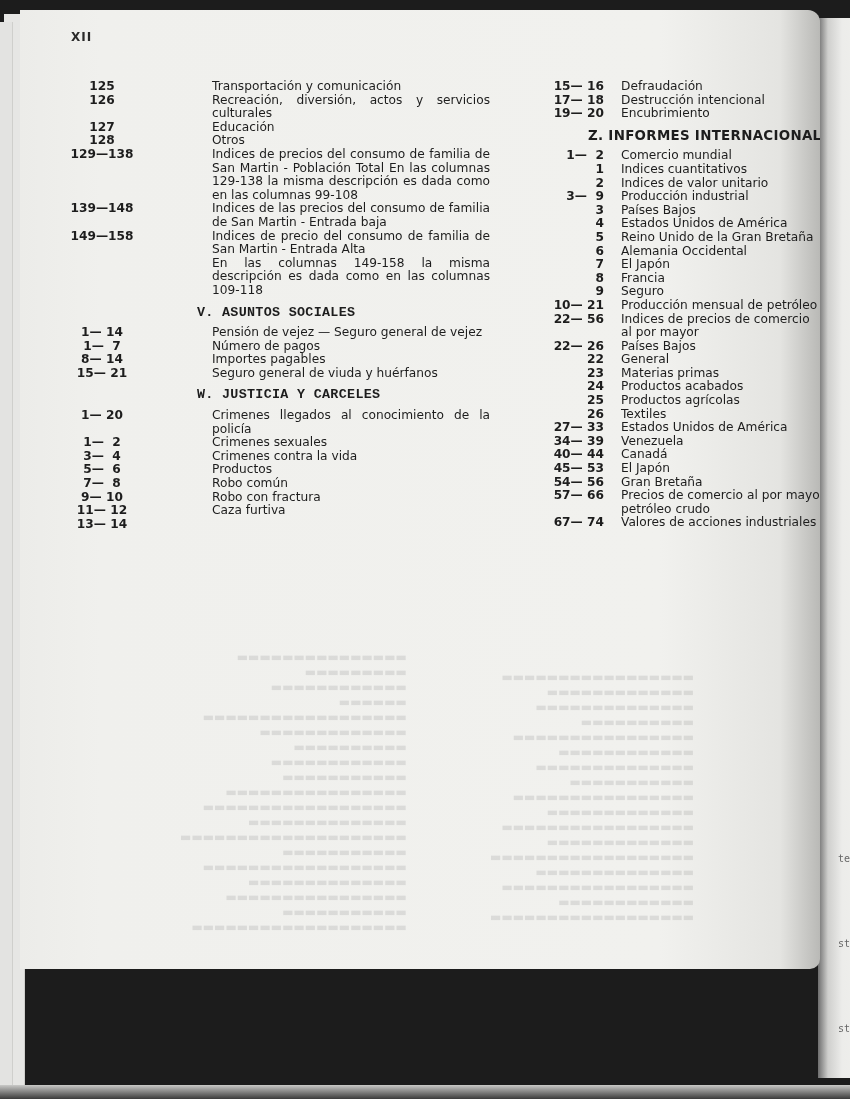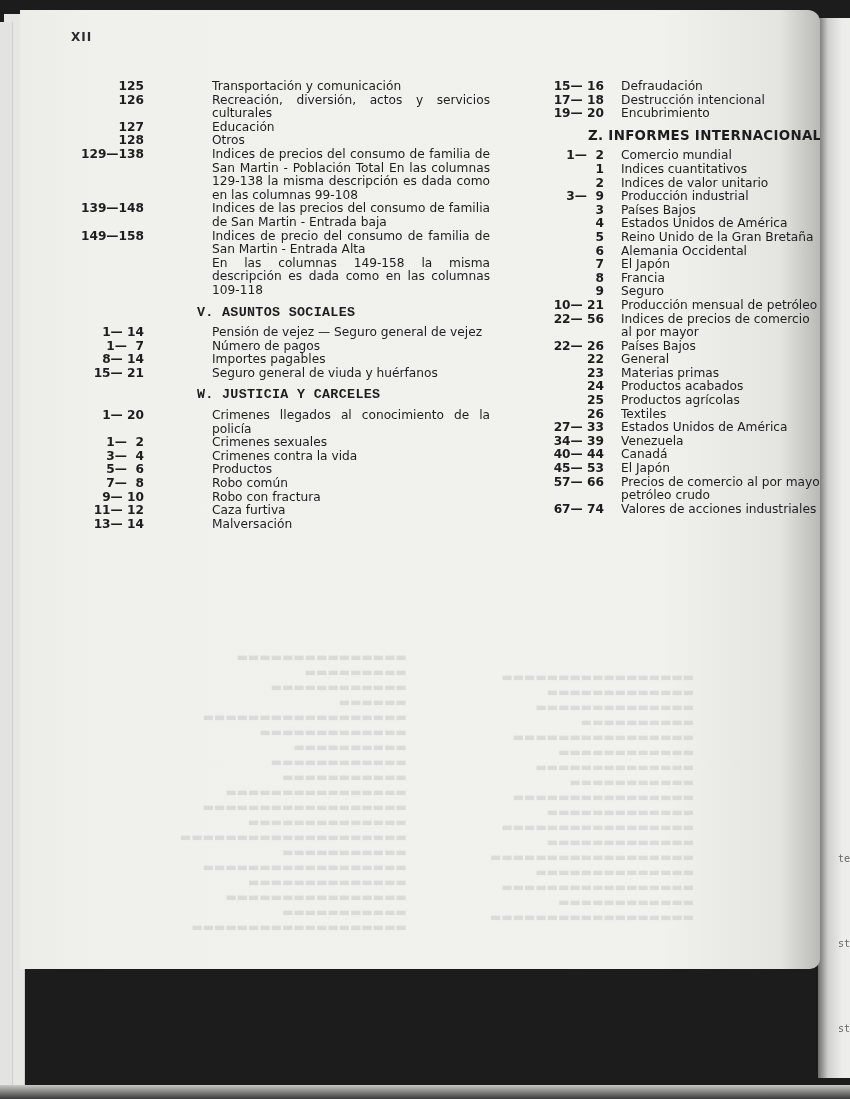"125" .col-left .row .num { text-align: none -> center }
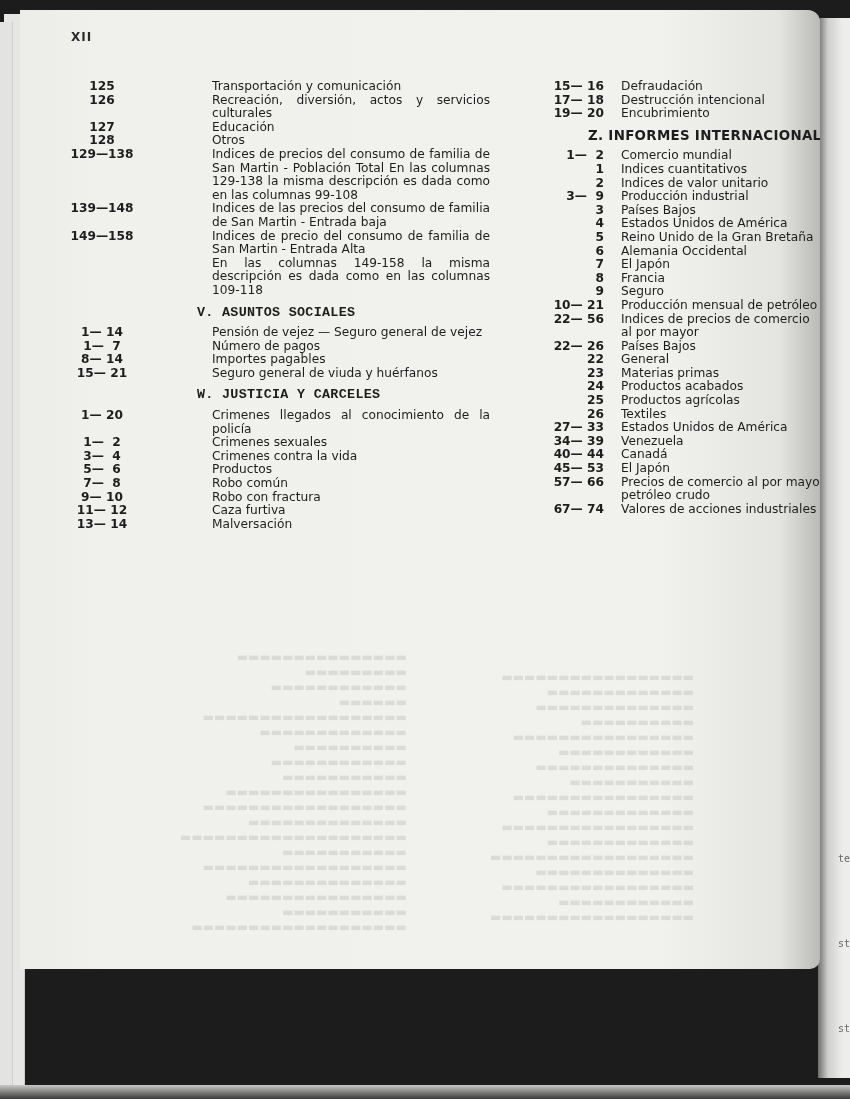"54— 56" div.row { html: none -> <div> <span>54— 56</span> <span>Gran Bretaña</span> </div> }
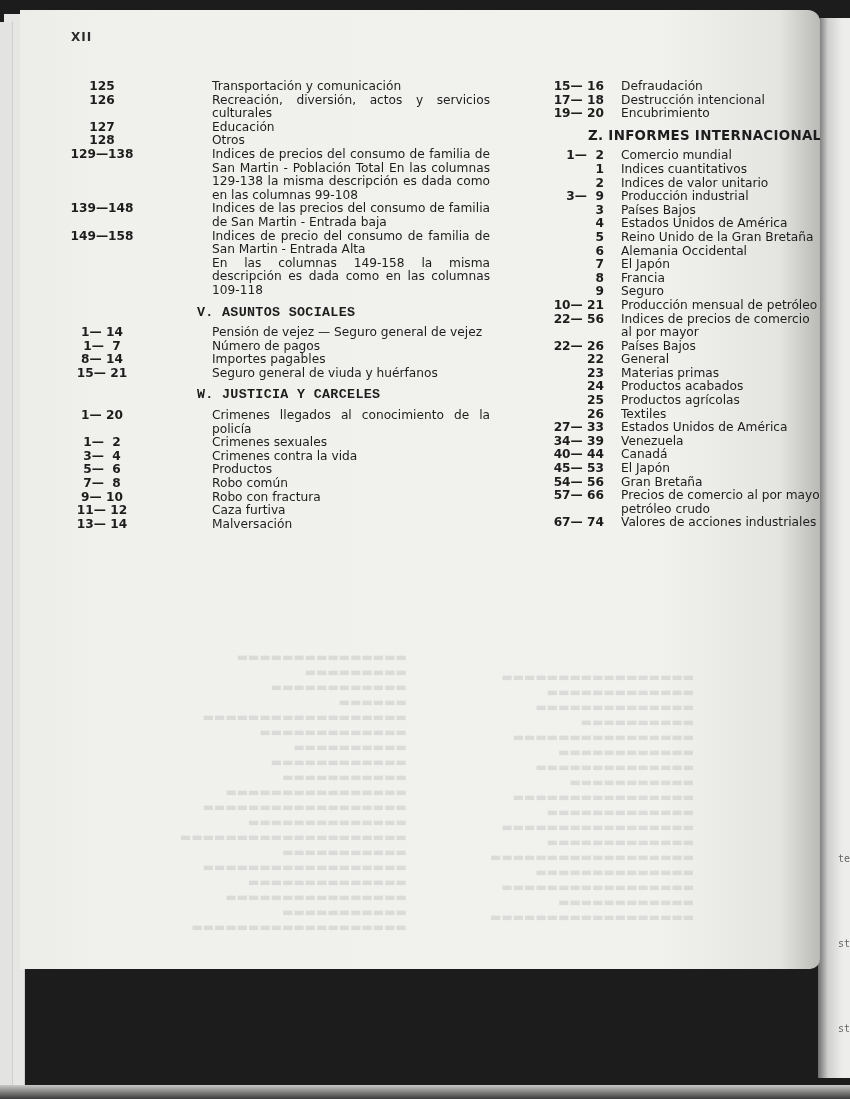"Malversación" span.desc { html: <span>Malversación</span> -> none }
